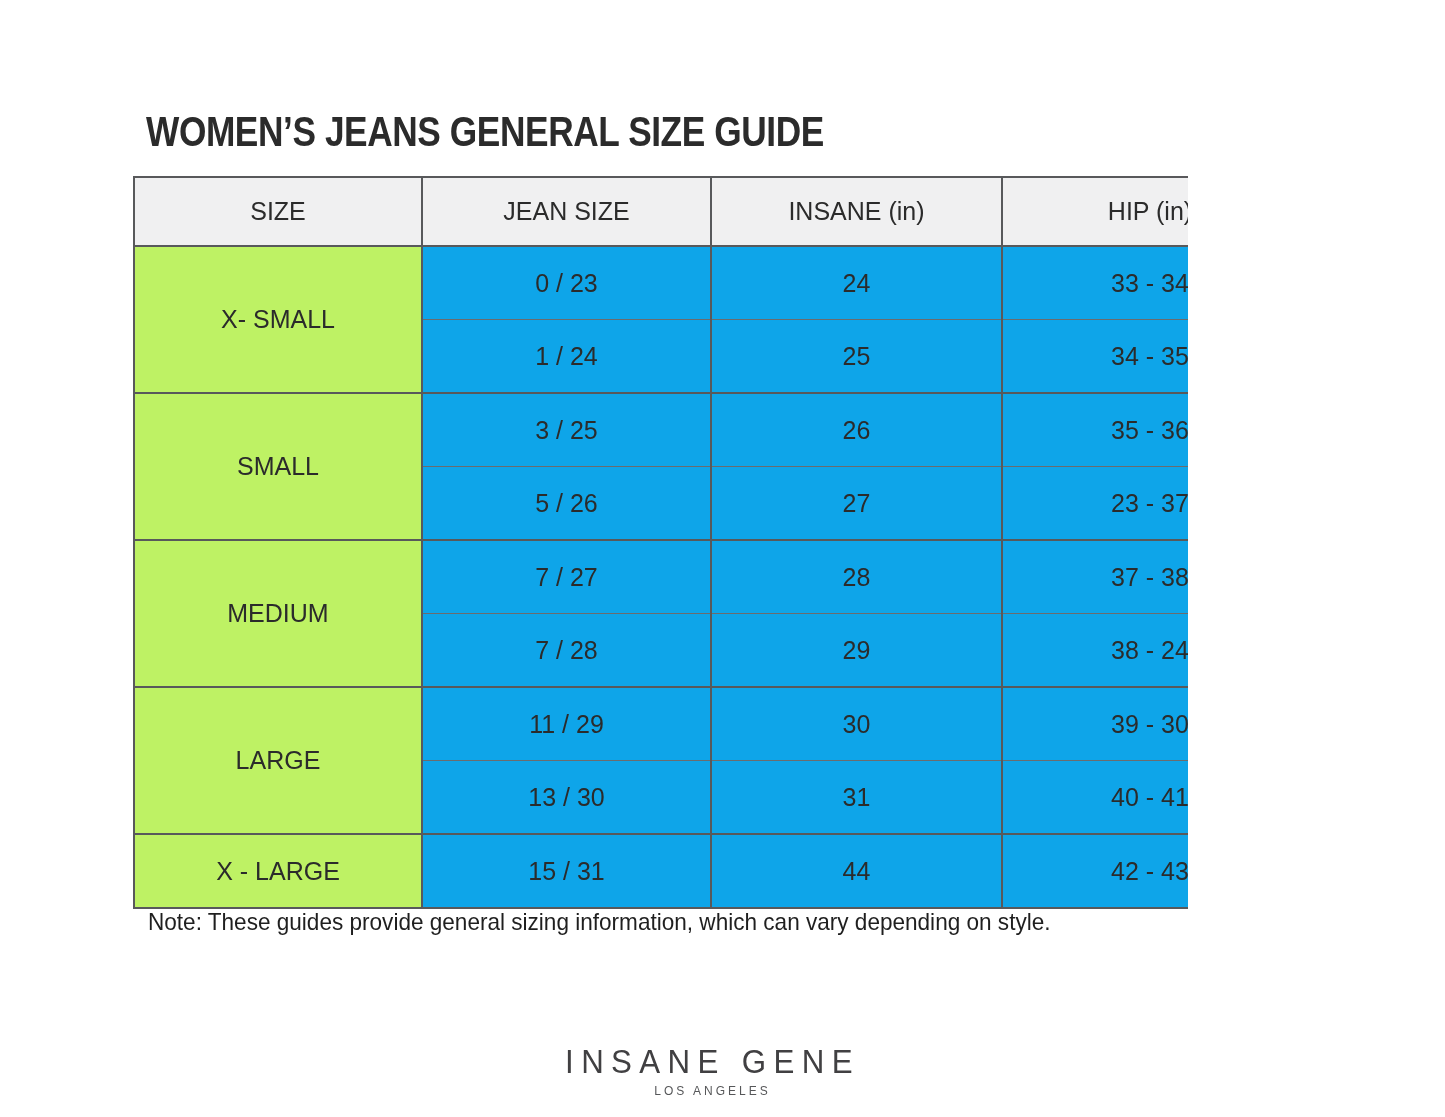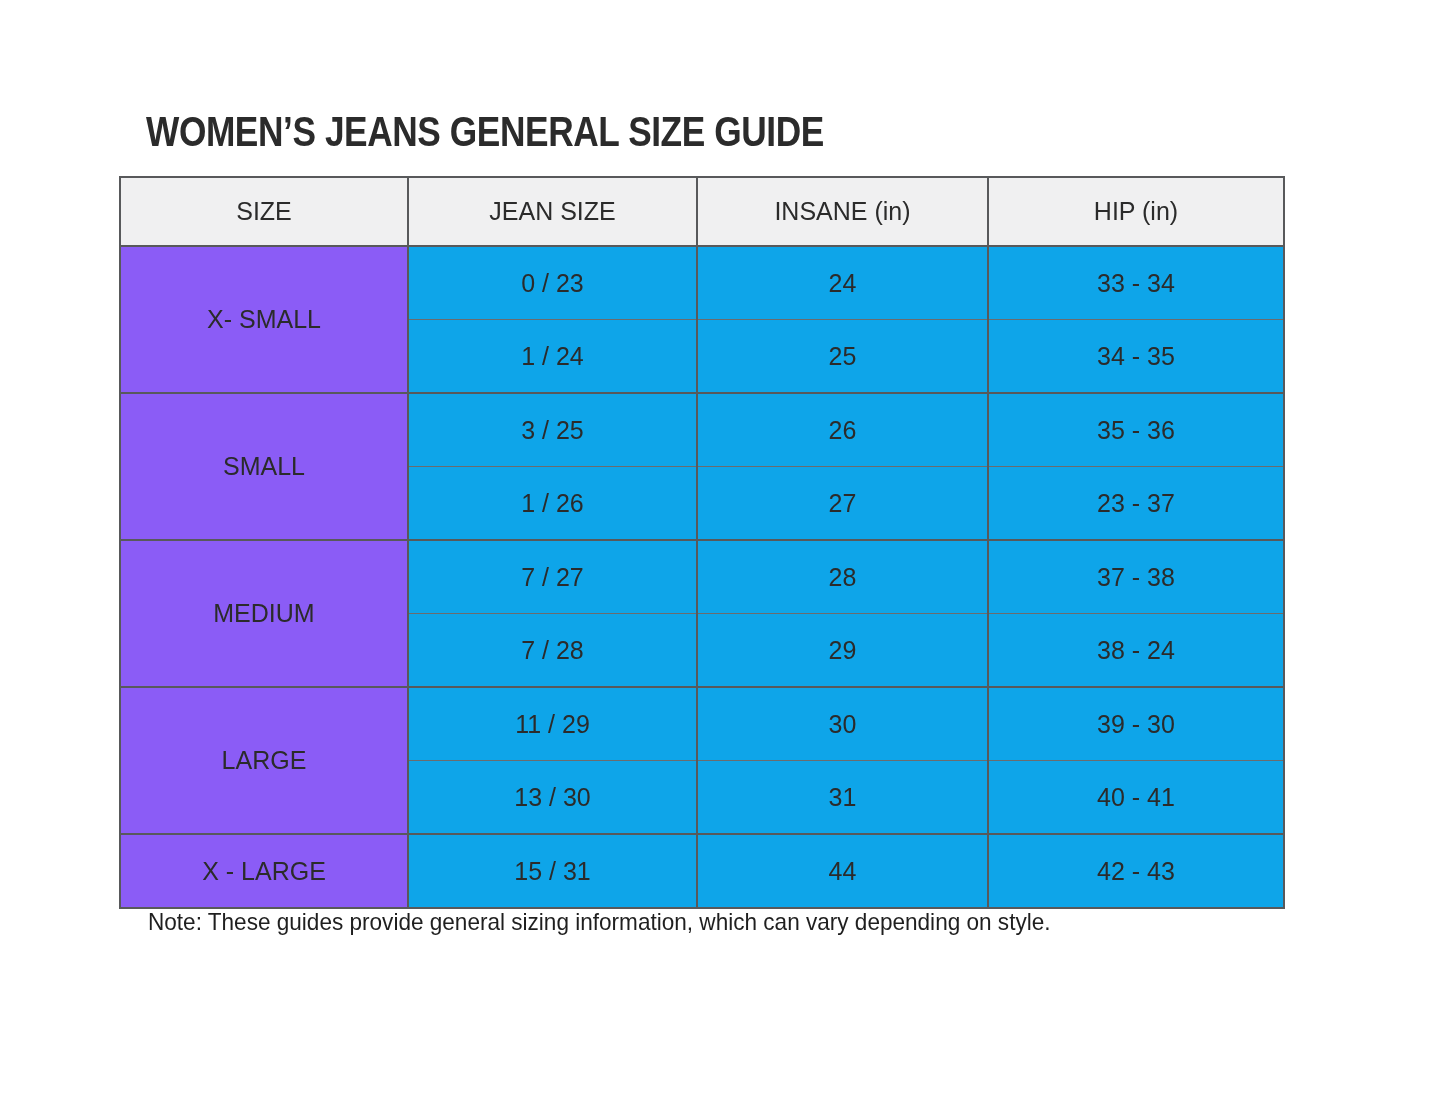"WOMEN’S JEANS GENERAL SIZE GUIDE" .page { width: 1445px -> 1188px }
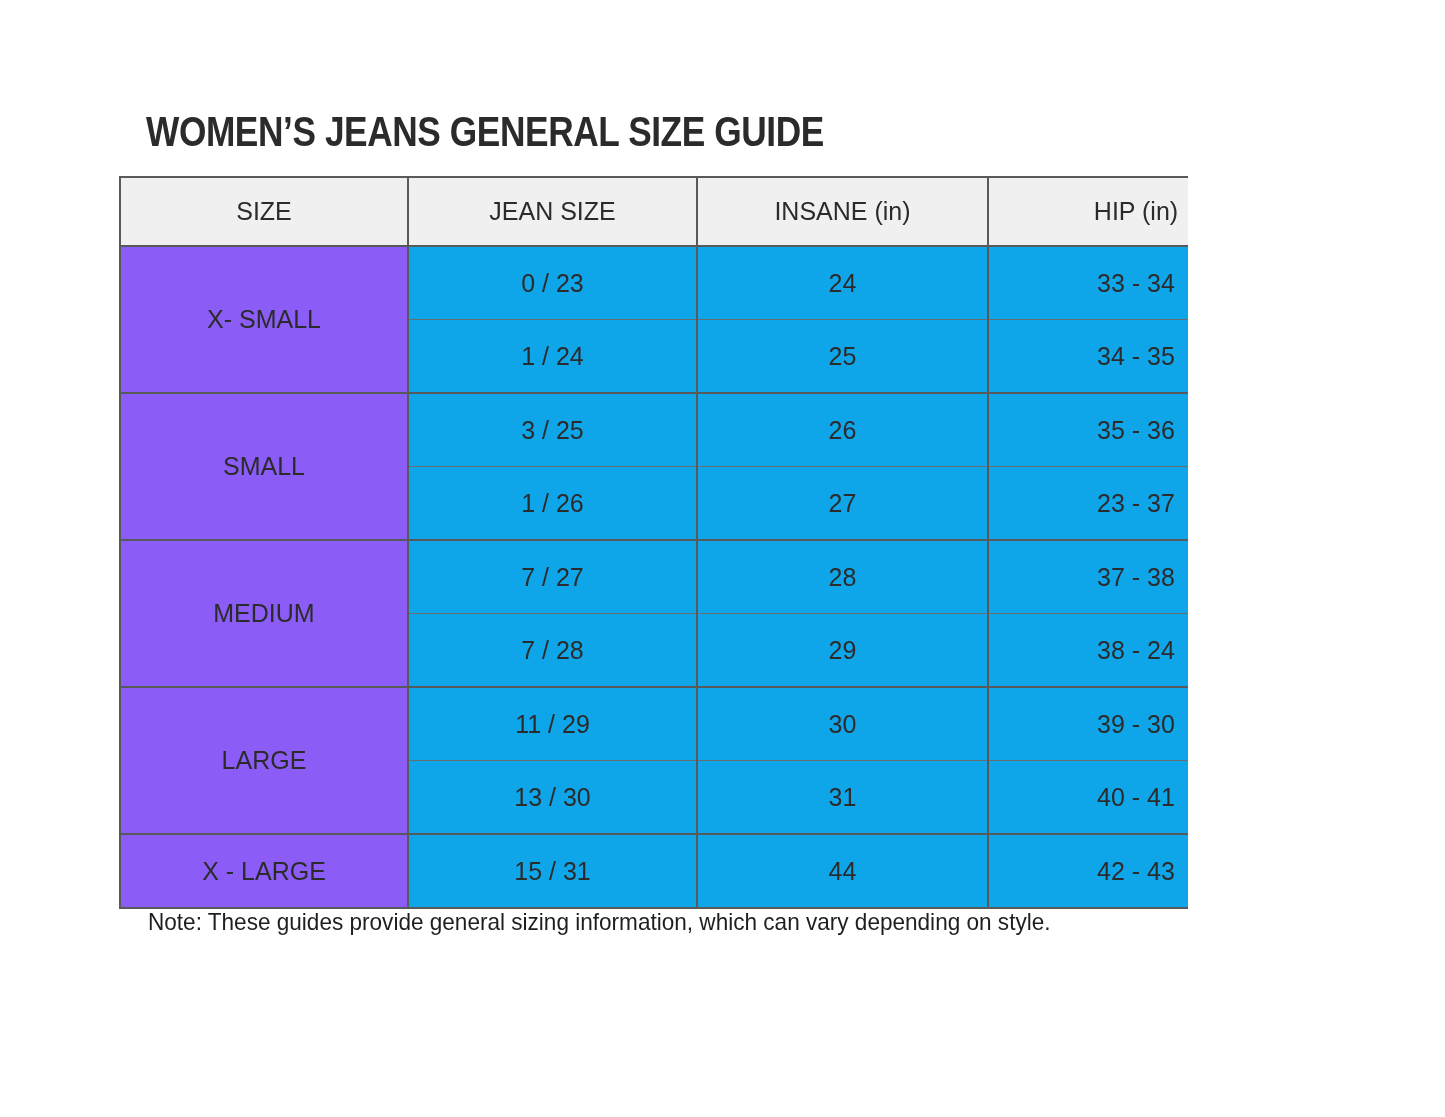"SIZE" table.size-table { left: 119px -> 133px }
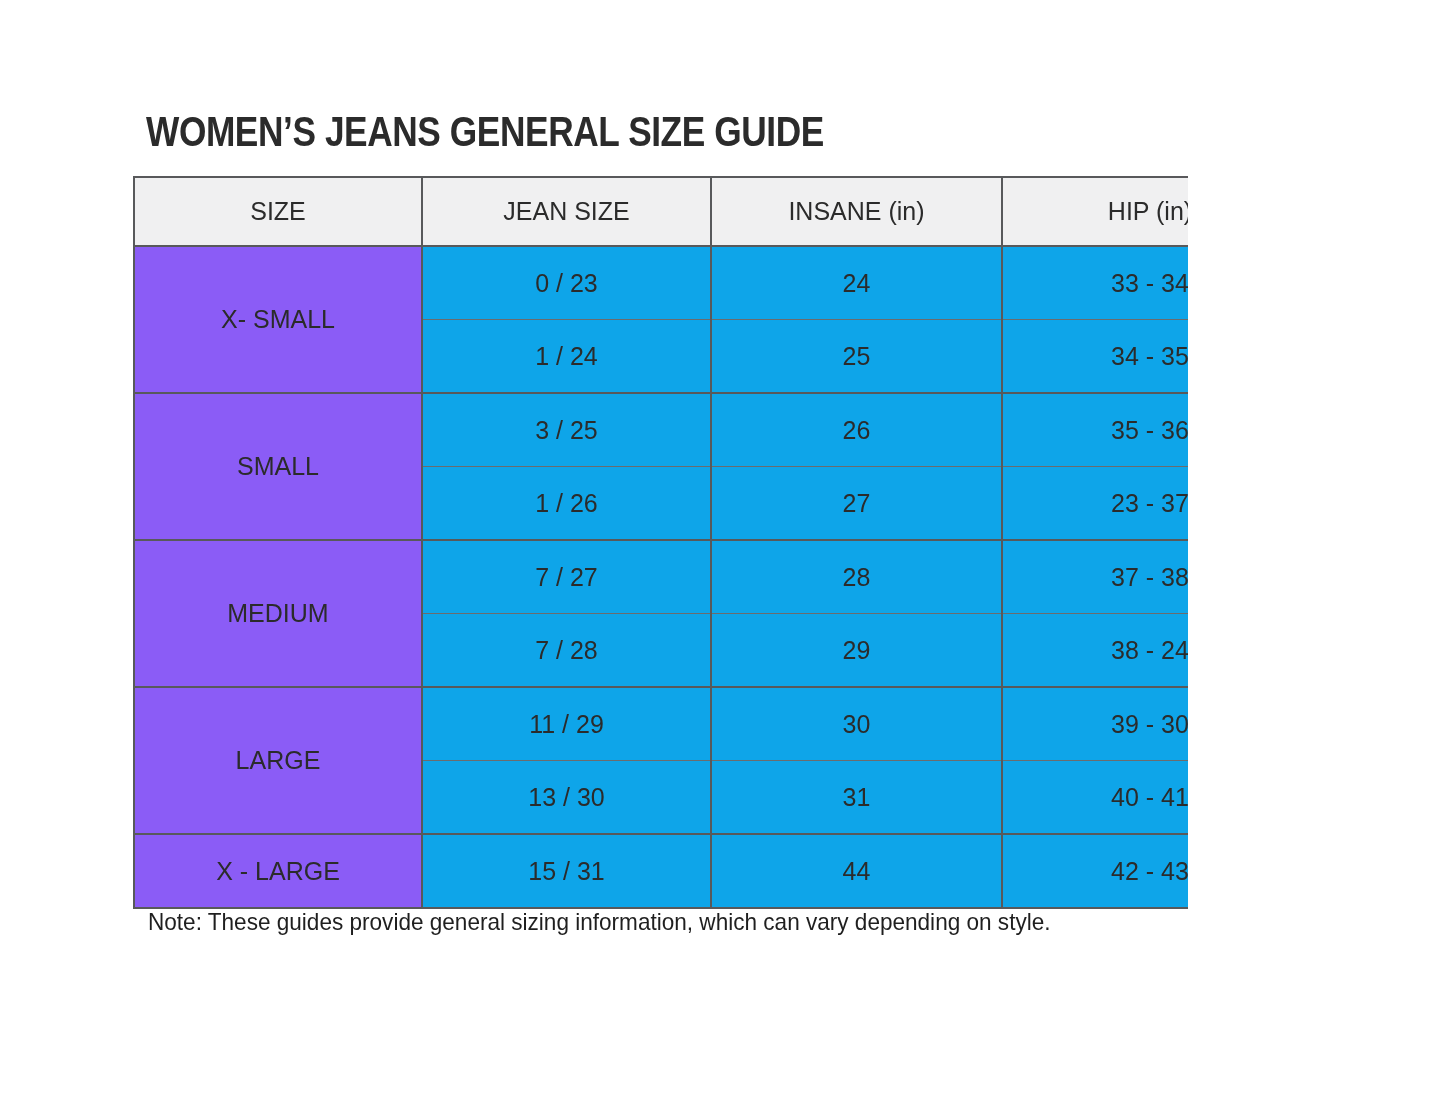"X- SMALL" table.size-table td.size-cell { background: #8b5cf6 -> #bef264 }
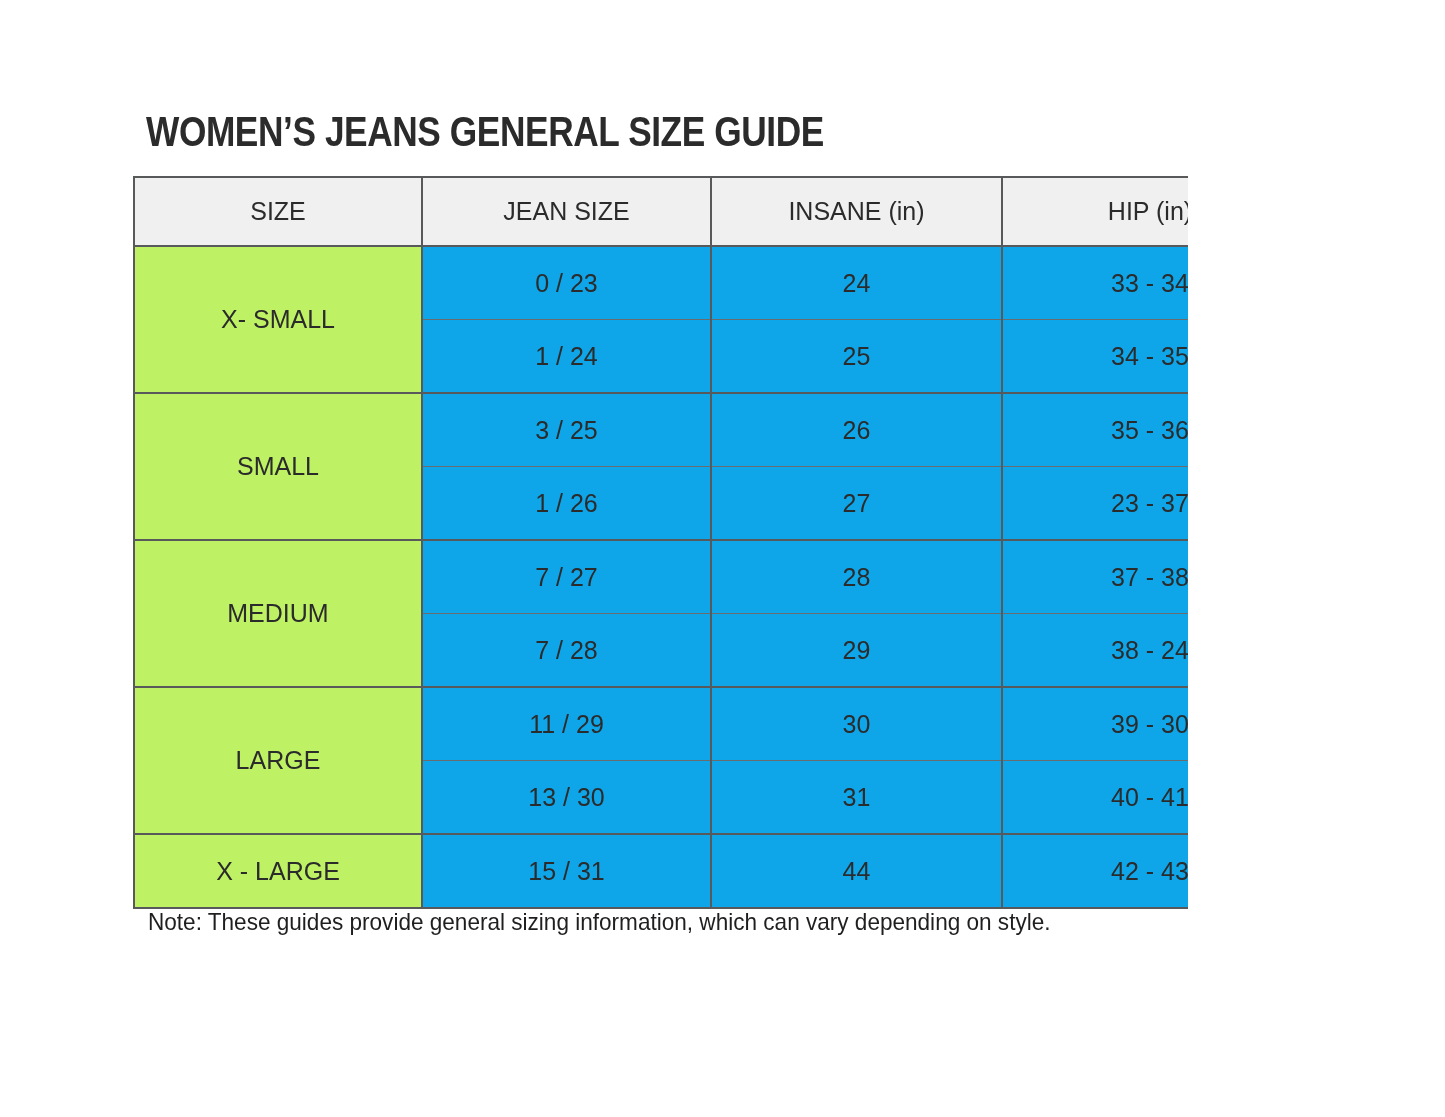"1 / 26" td { text: 1 -> 5 }
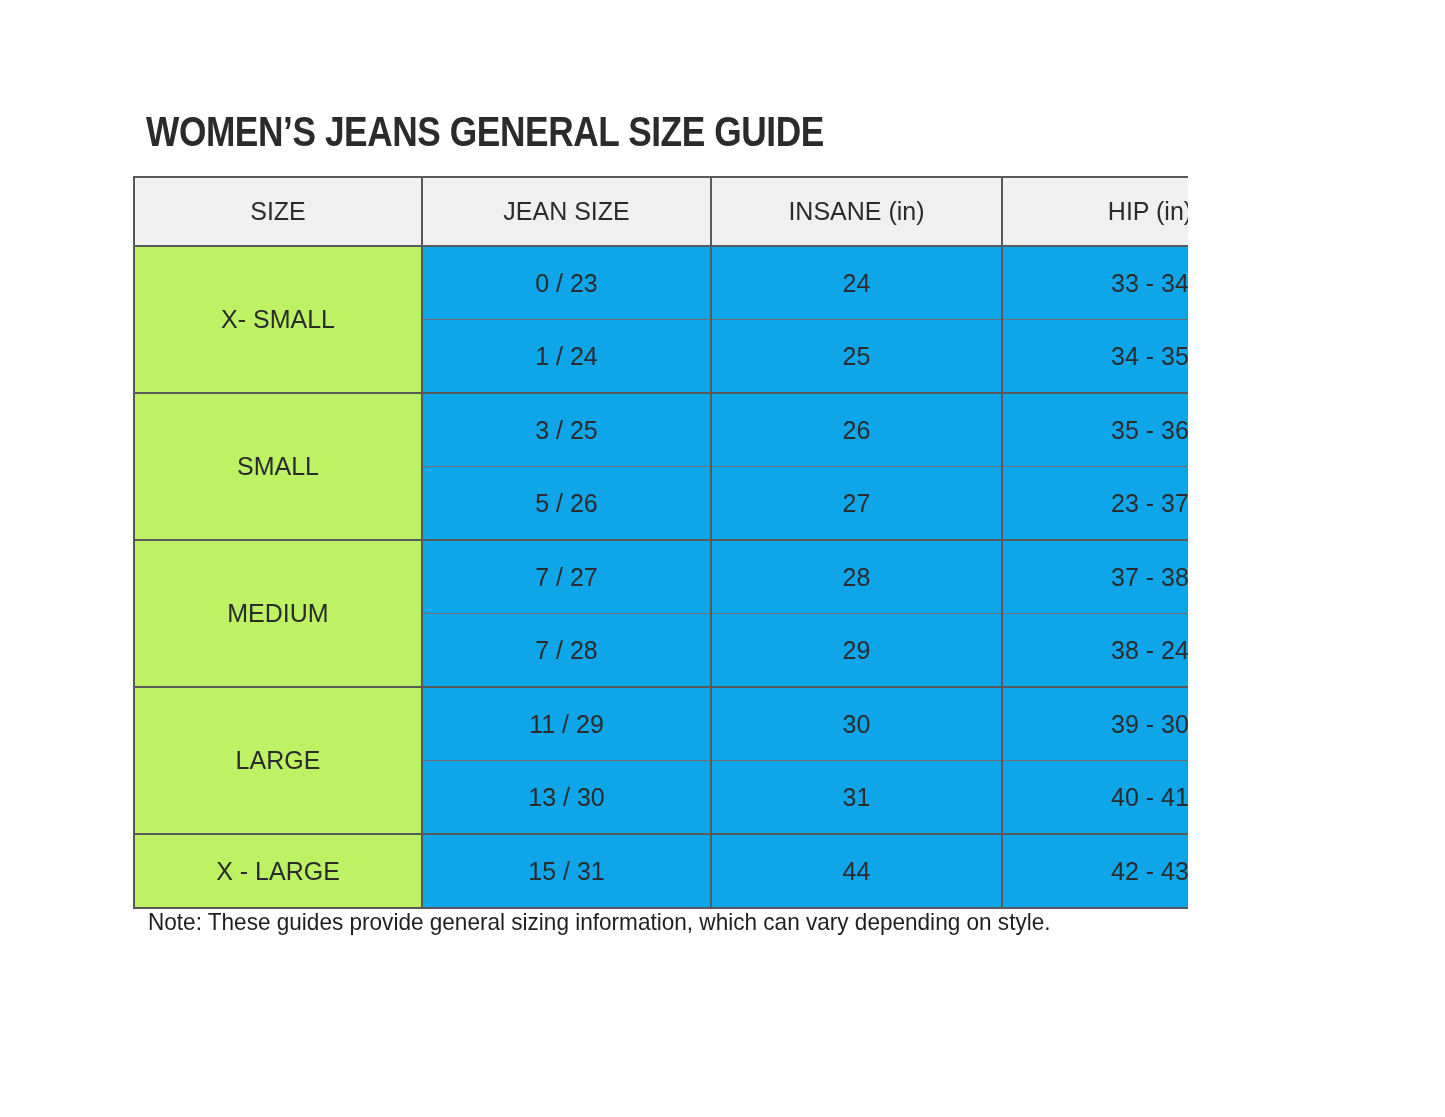"INSANE GENE" div.brand { html: none -> <div> <div>INSANE GENE</div> <div>LOS ANGELES</div> </div> }
